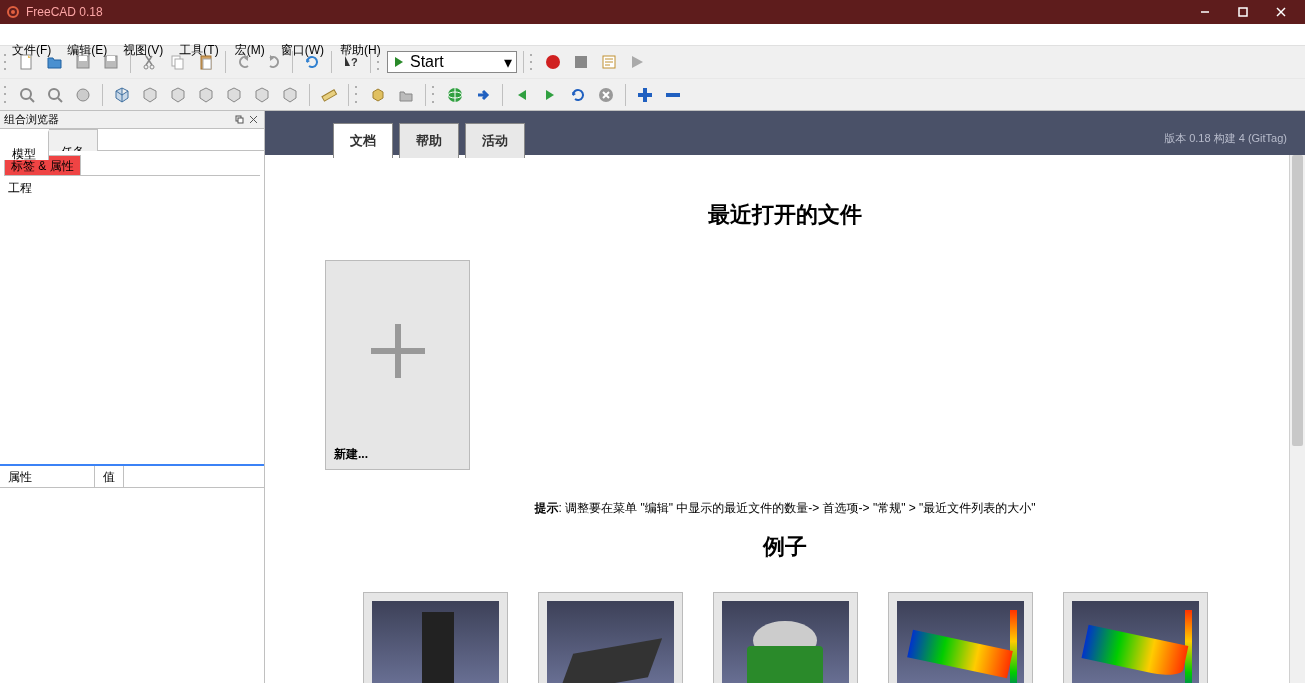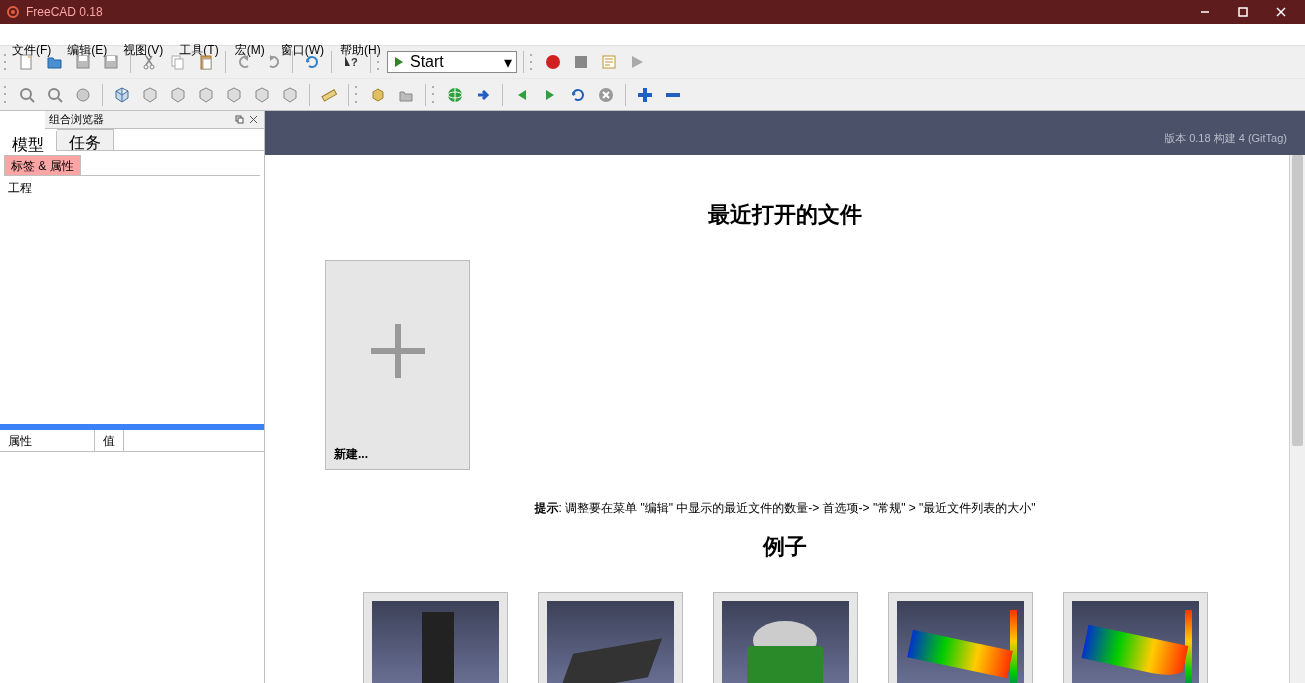"组合浏览器" .panel-header { margin-left: 45px -> none }
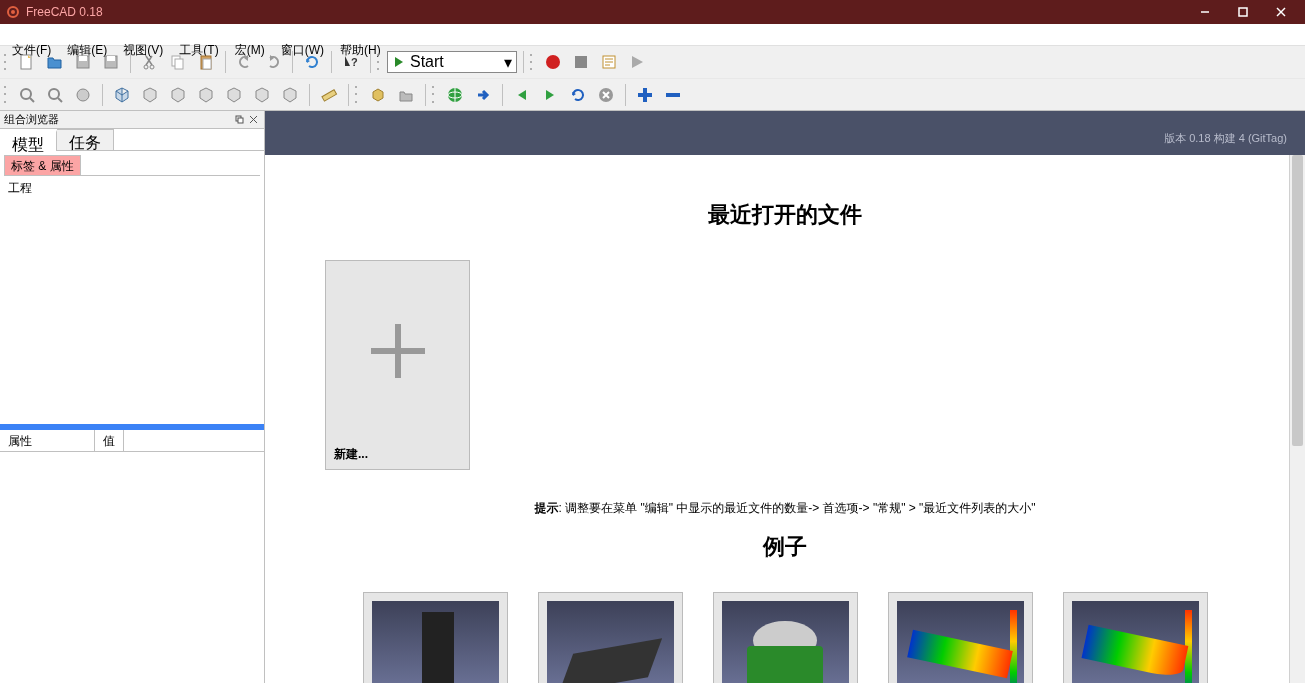"文档" div.start-tabs { html: none -> <div> <div>文档</div> <div>帮助</div> <div>活动</div> </div> }
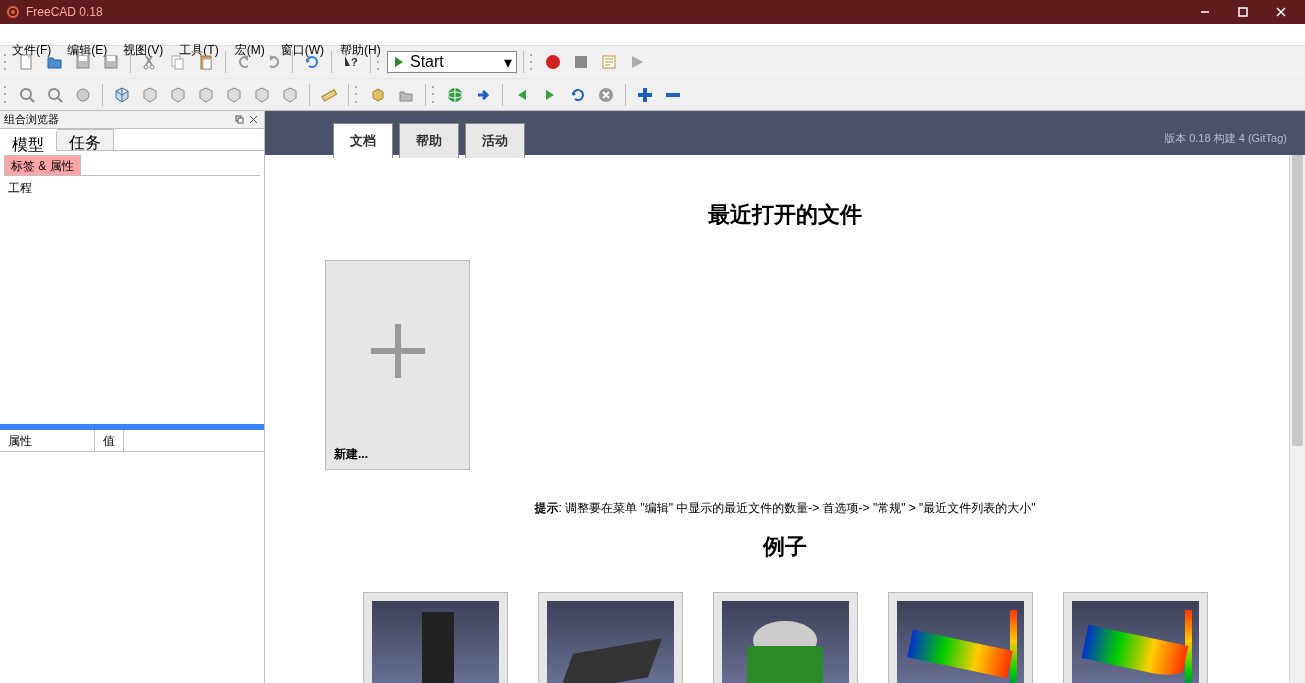"模型" .panel-tab { font-size: 16px -> 12px; padding: 3px 12px -> 14px 12px }
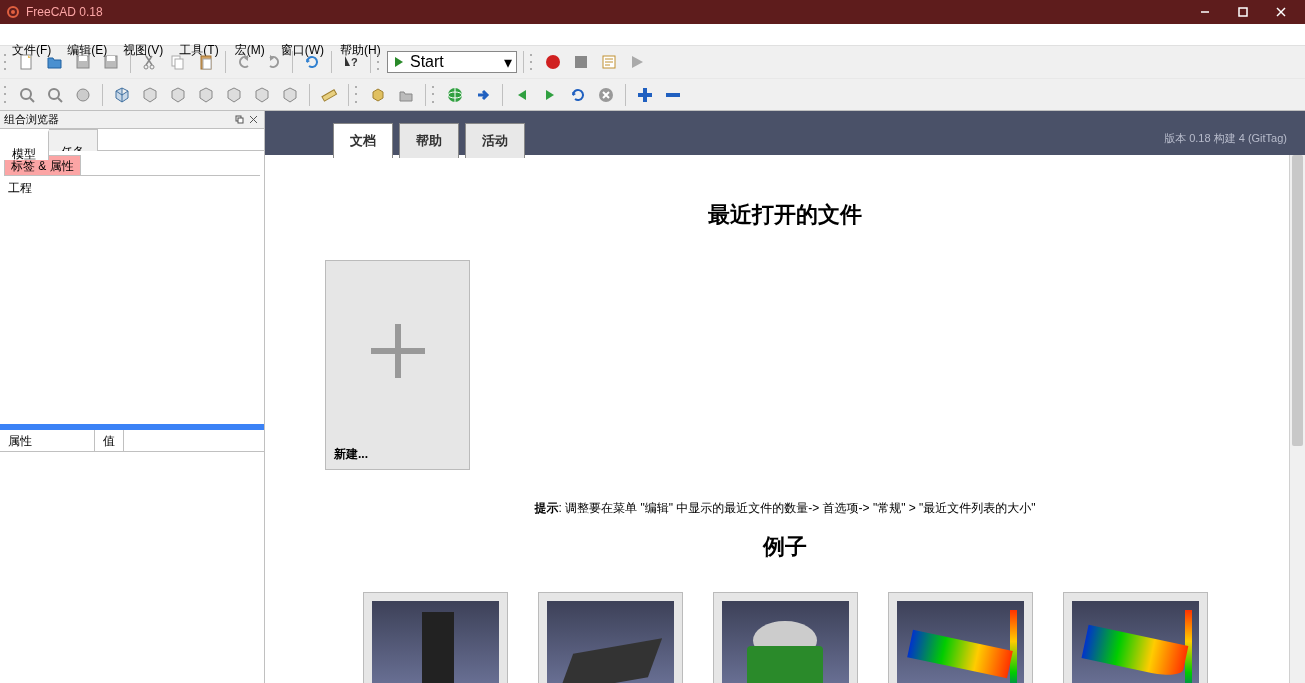"标签 & 属性" .tree-tab { background: #fca5a5 -> #ef4444 }
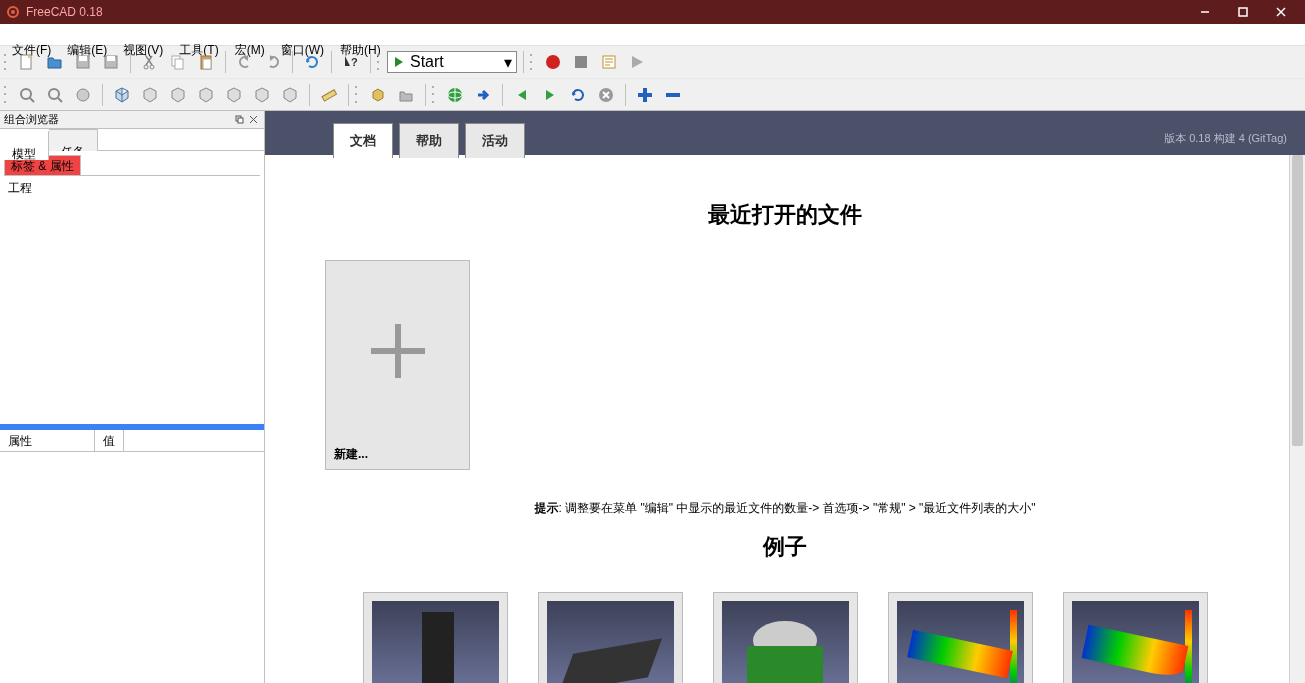"属性" .prop-area { border-top: 6px solid #3b82f6 -> 2px solid #3b82f6; height: 260px -> 220px }
